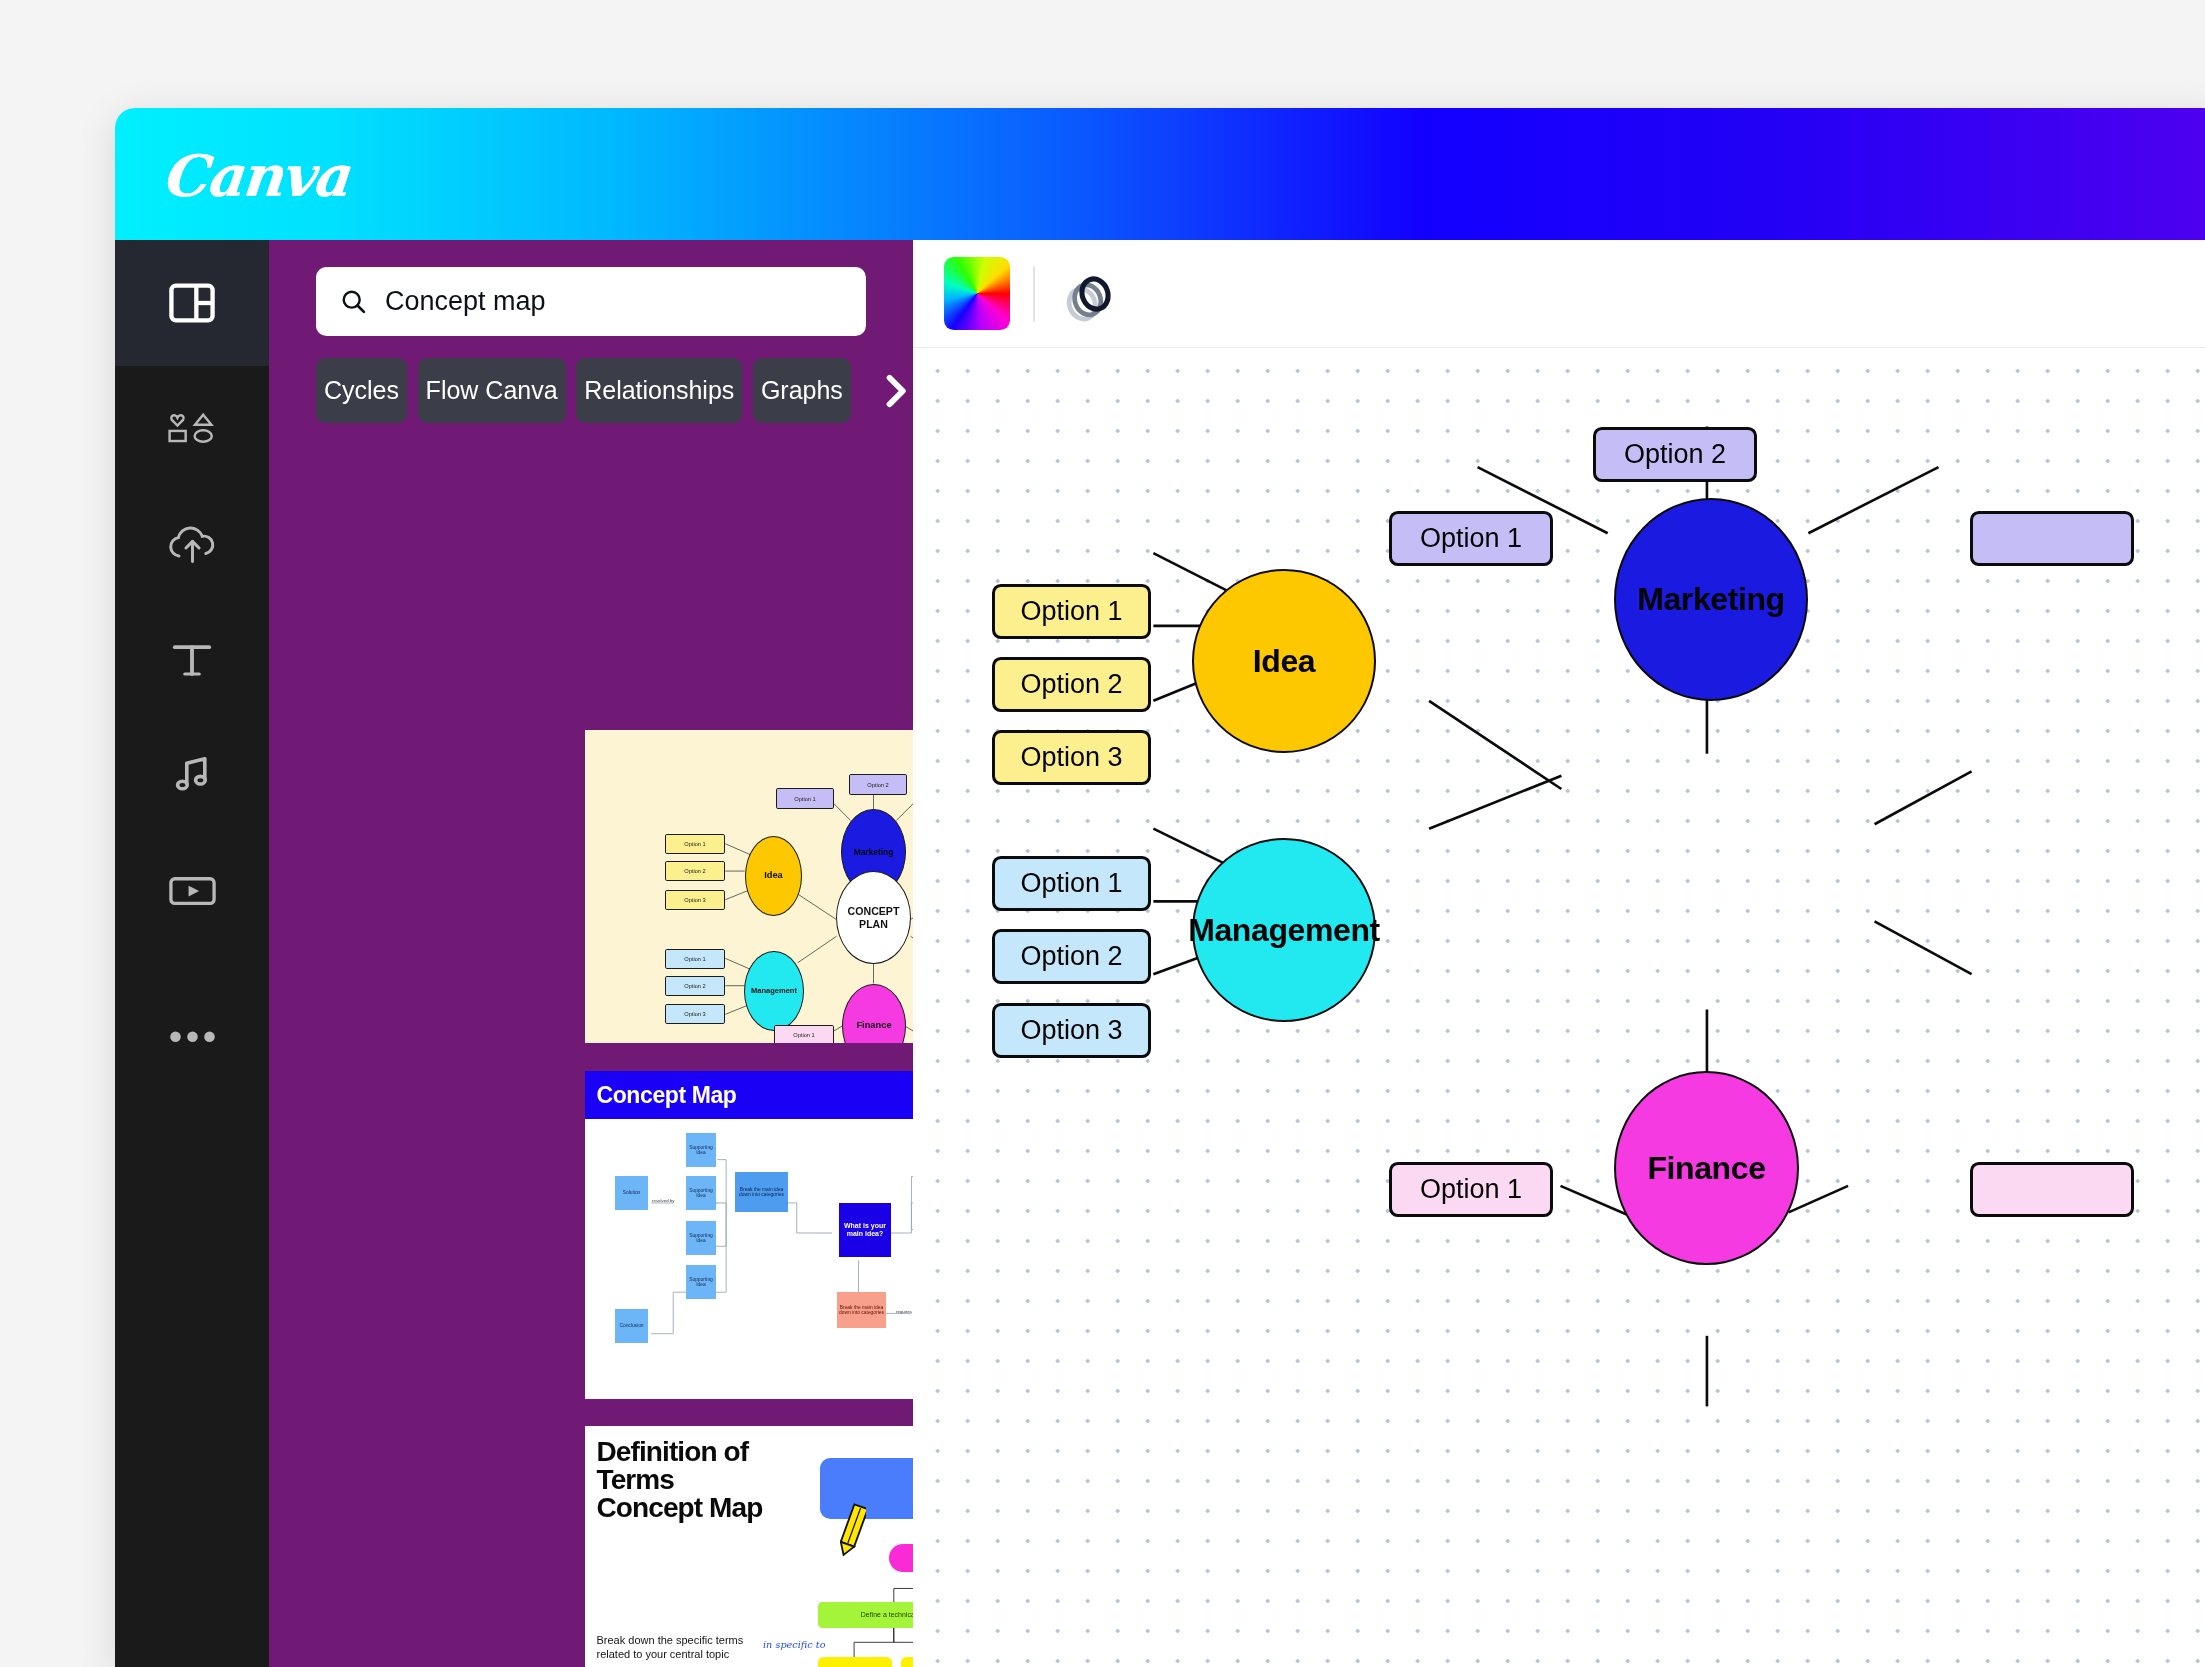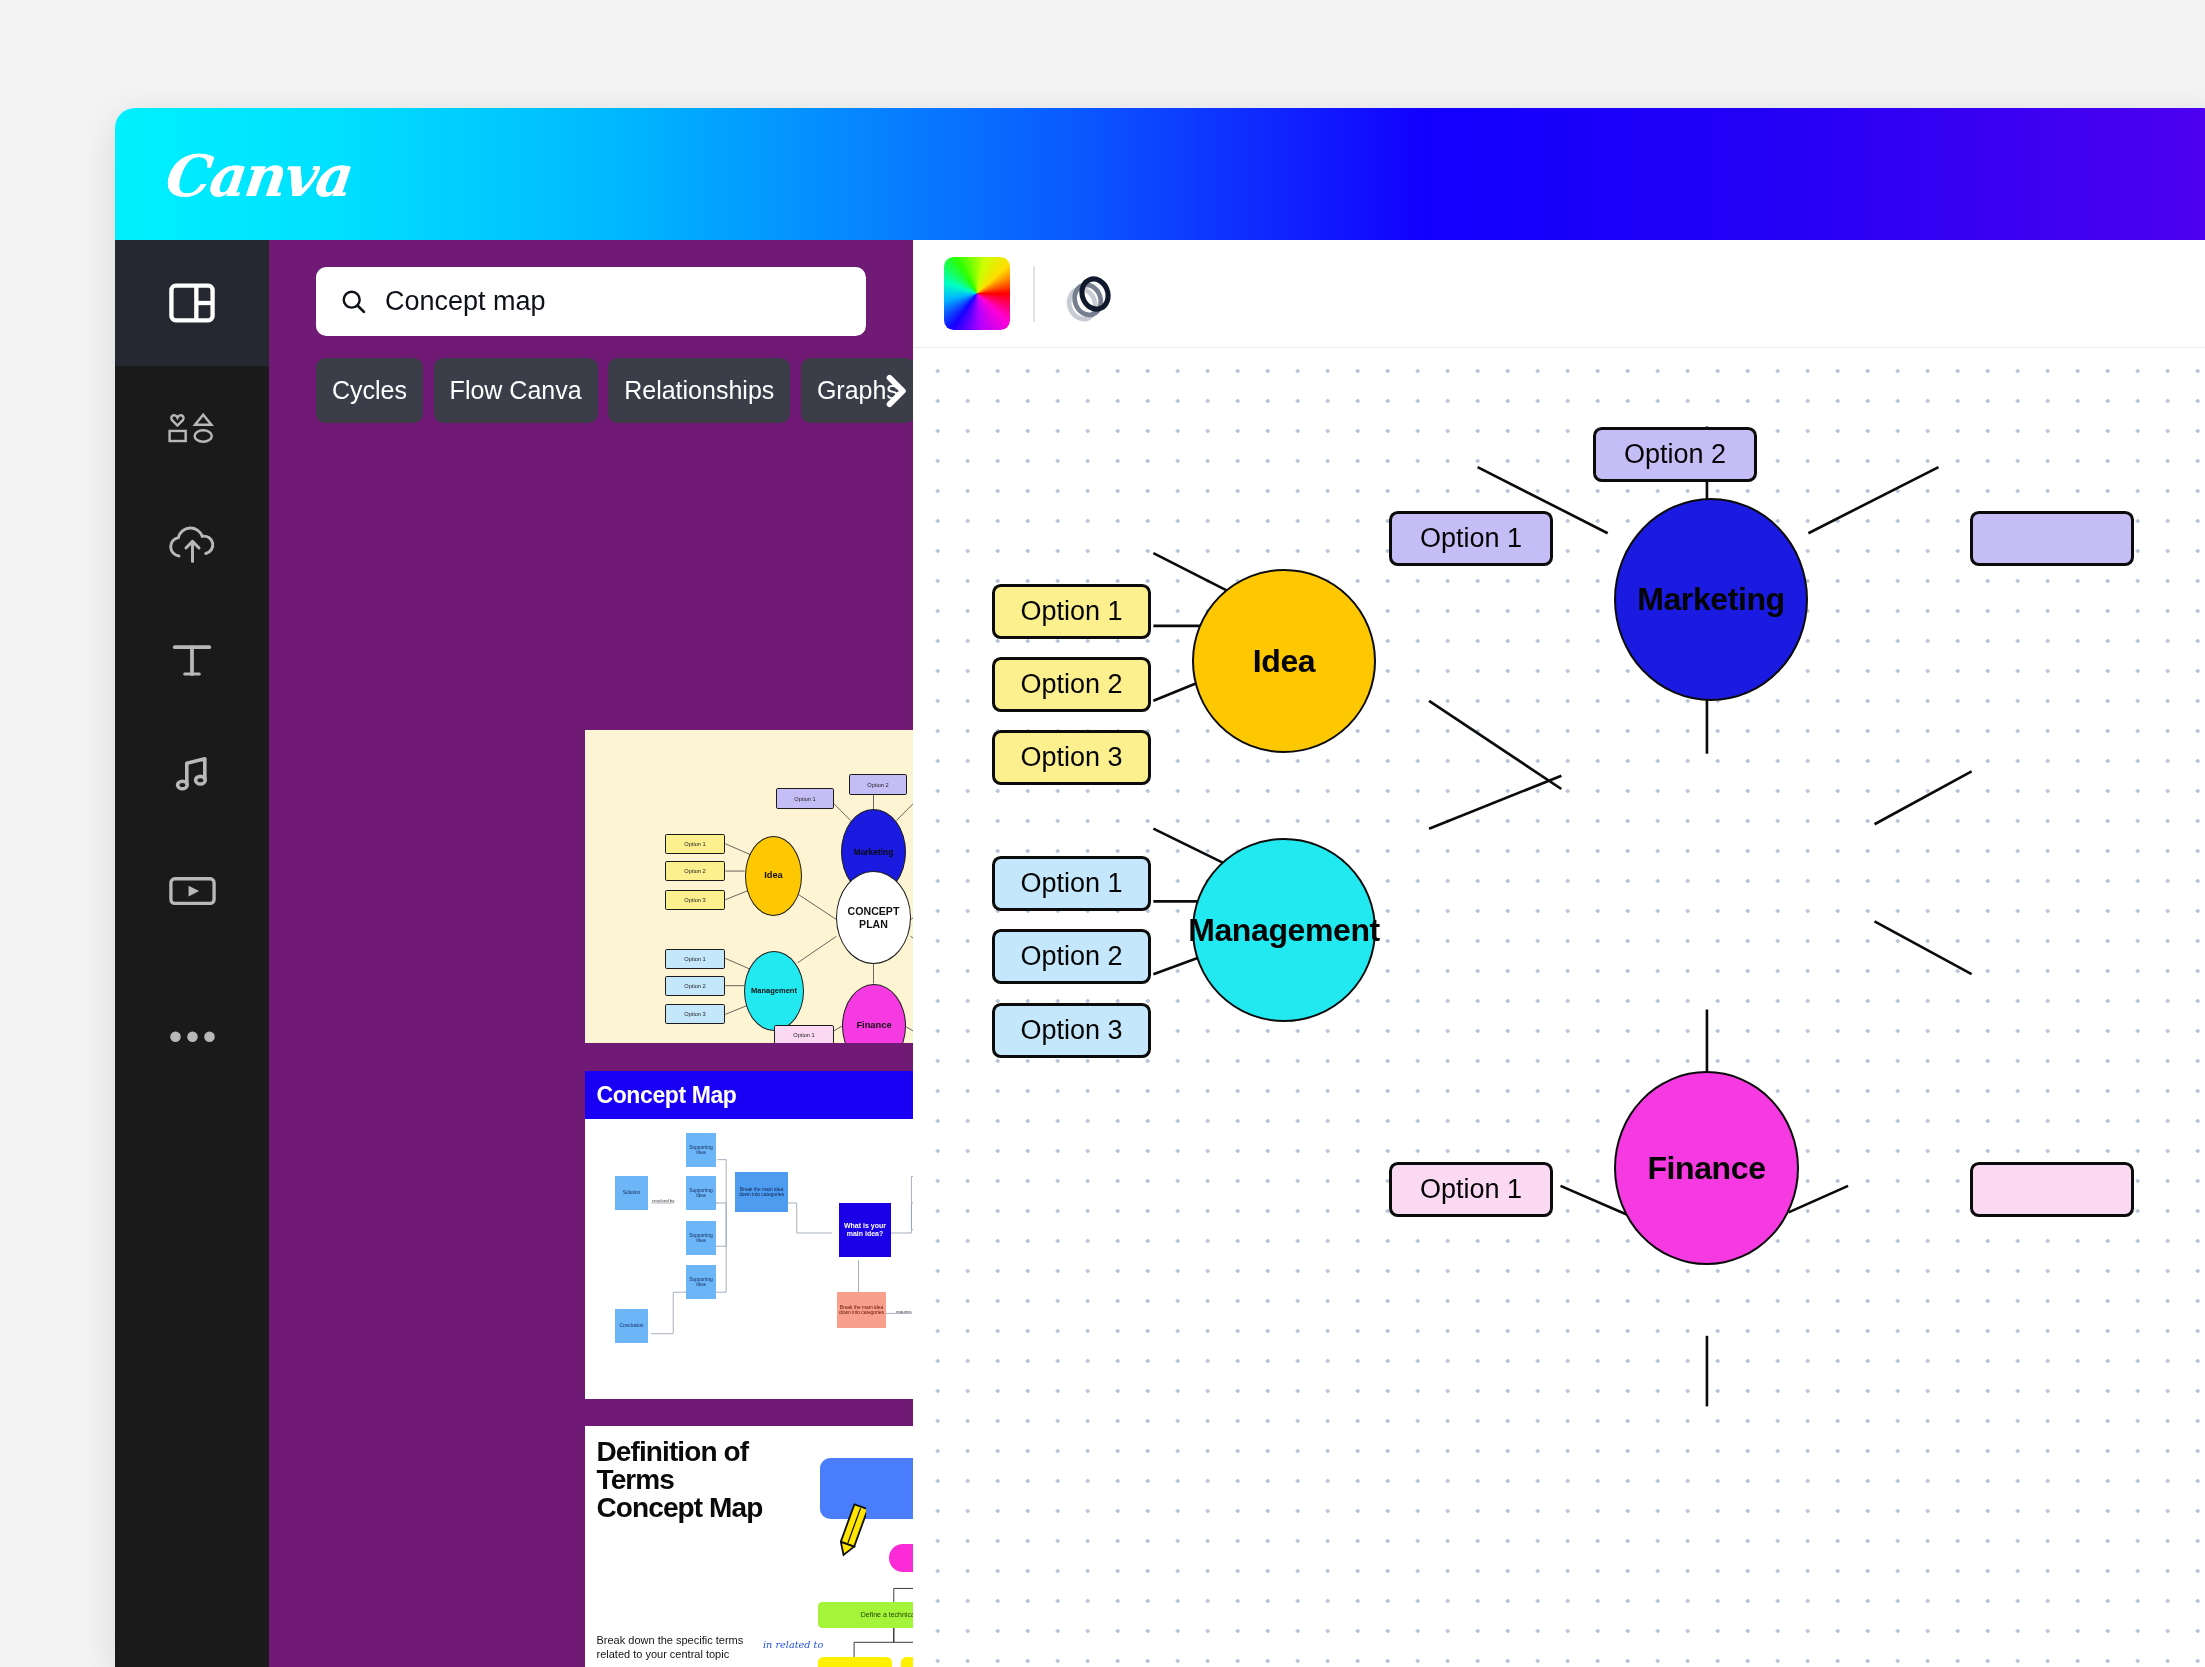"Cycles" .chip { padding: 0 16px -> 0 8px }
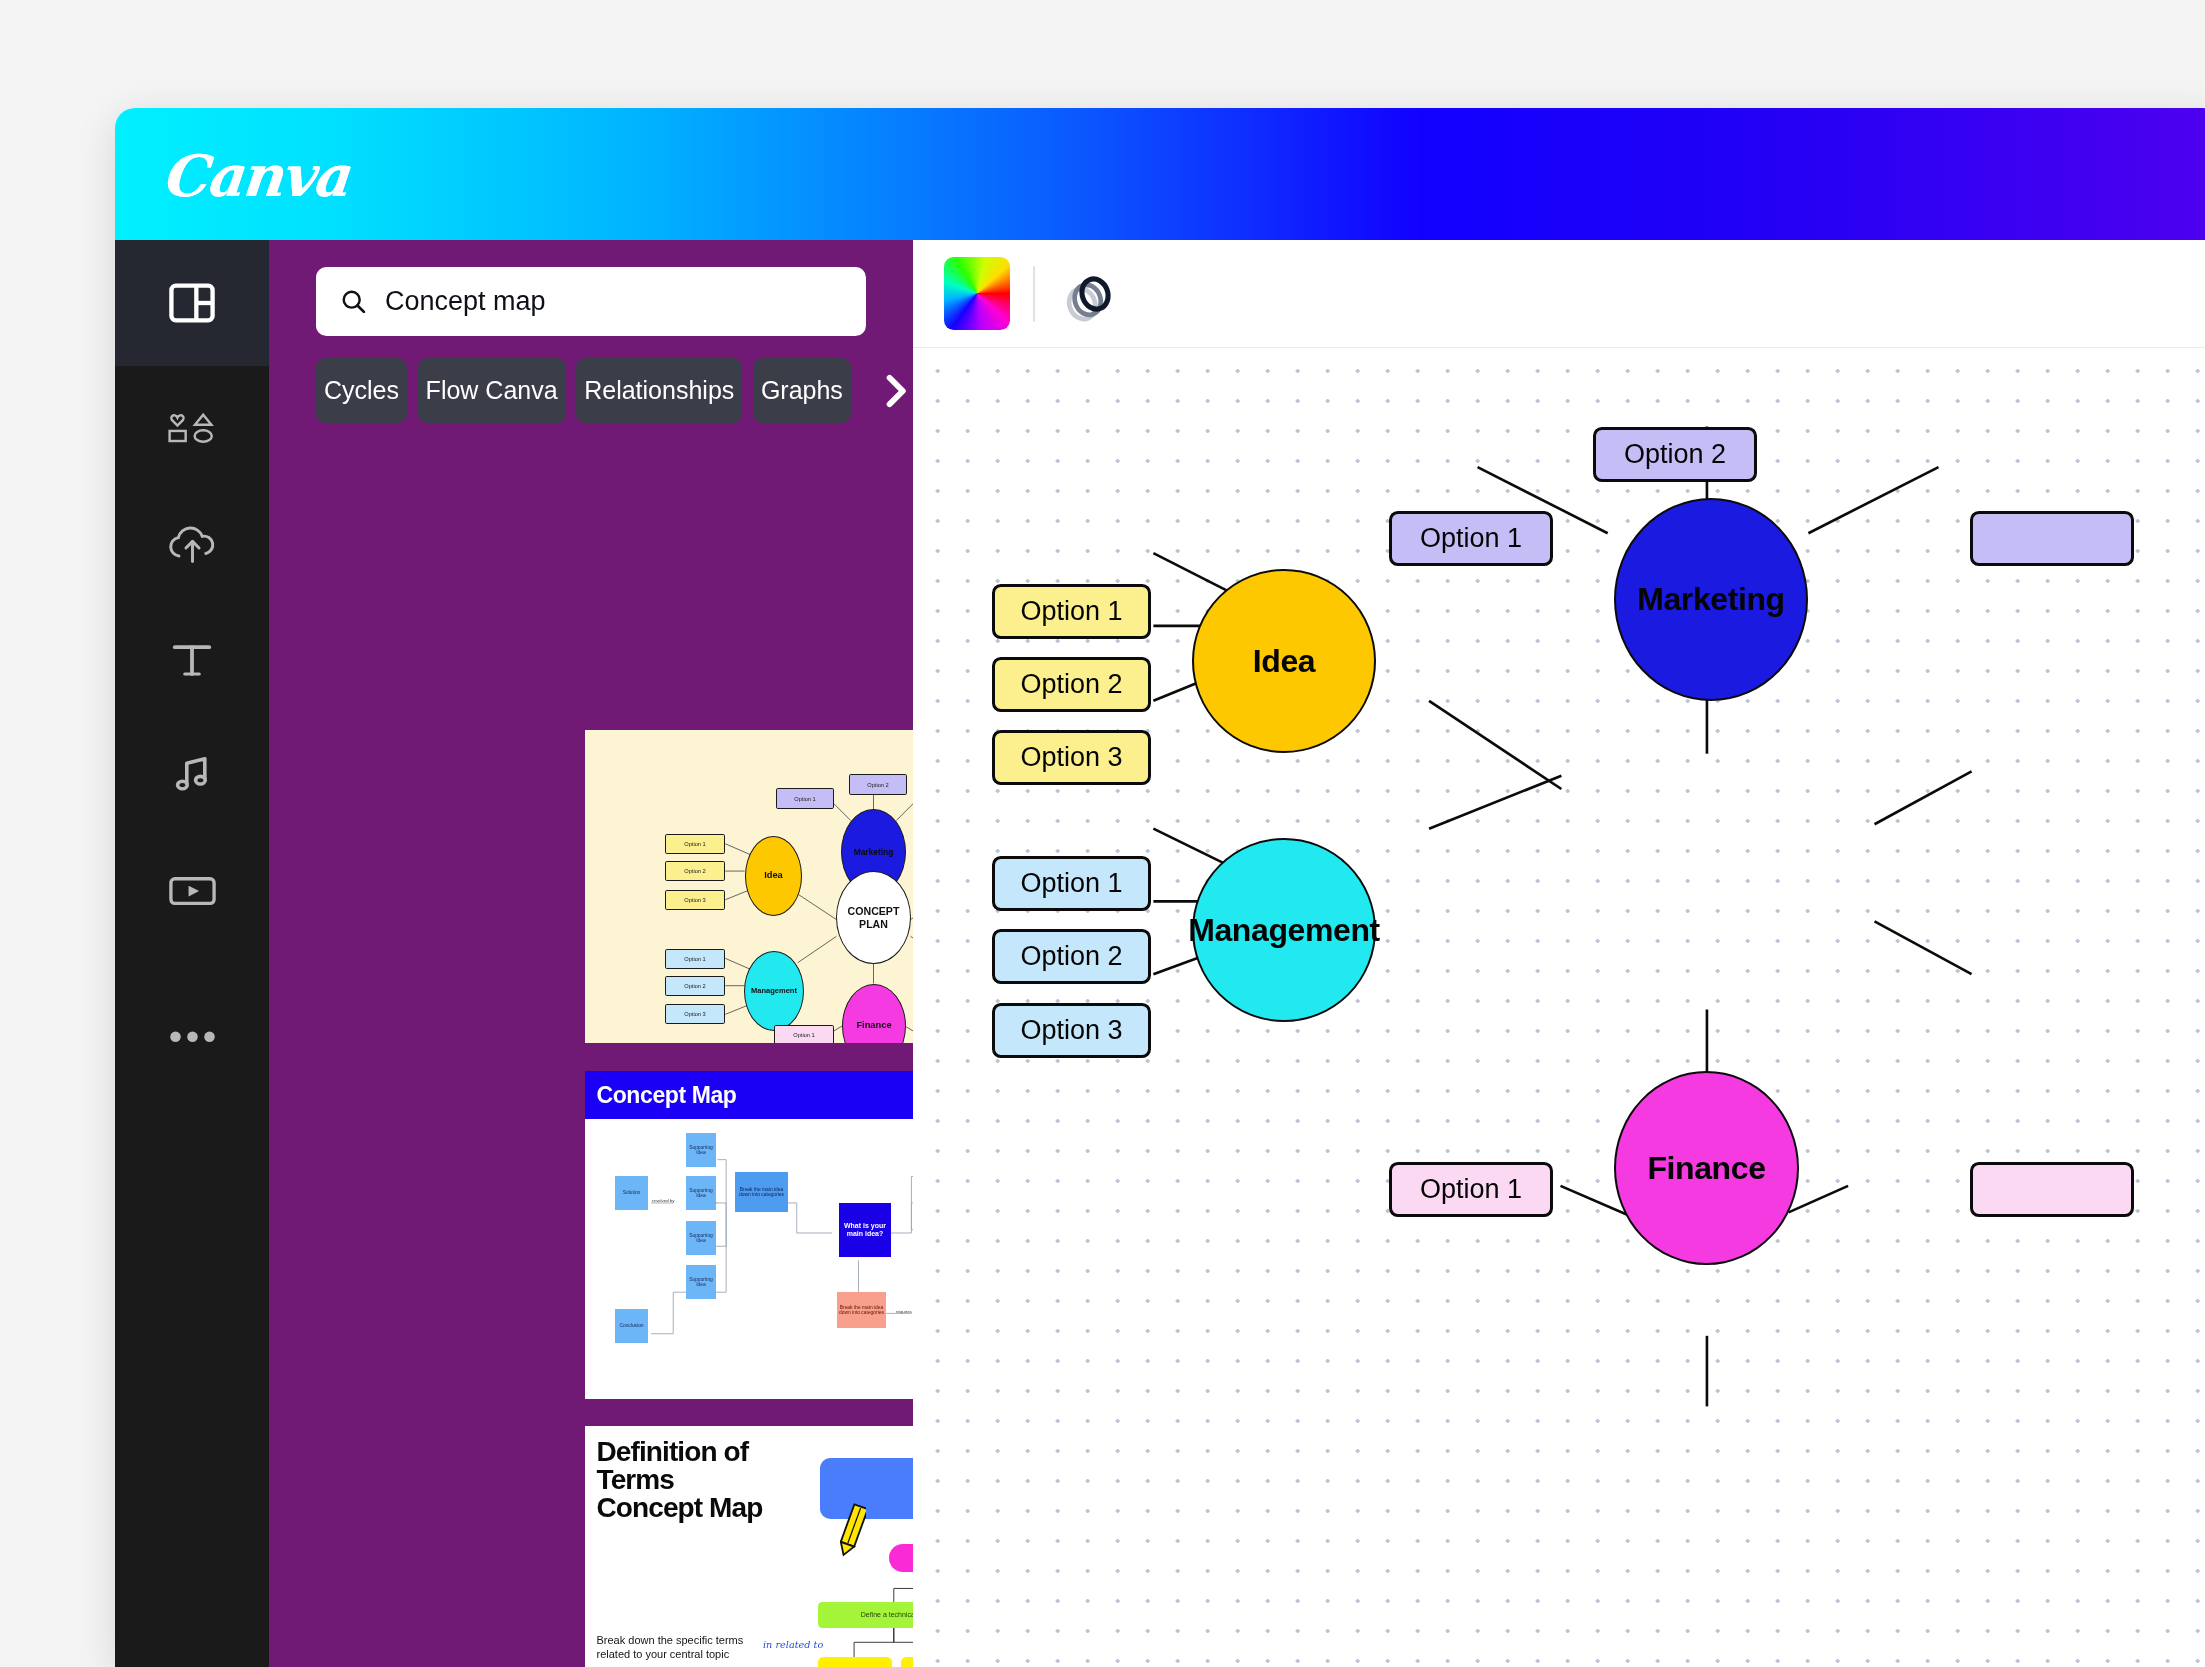"in related to" div.anno { text: related -> specific }
